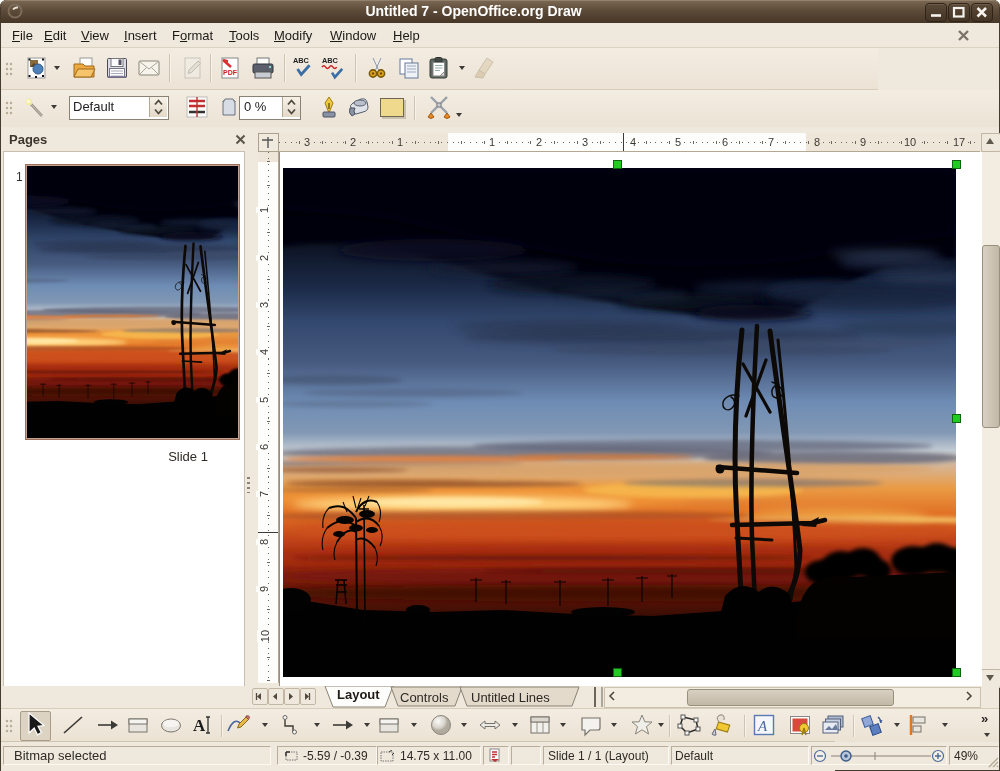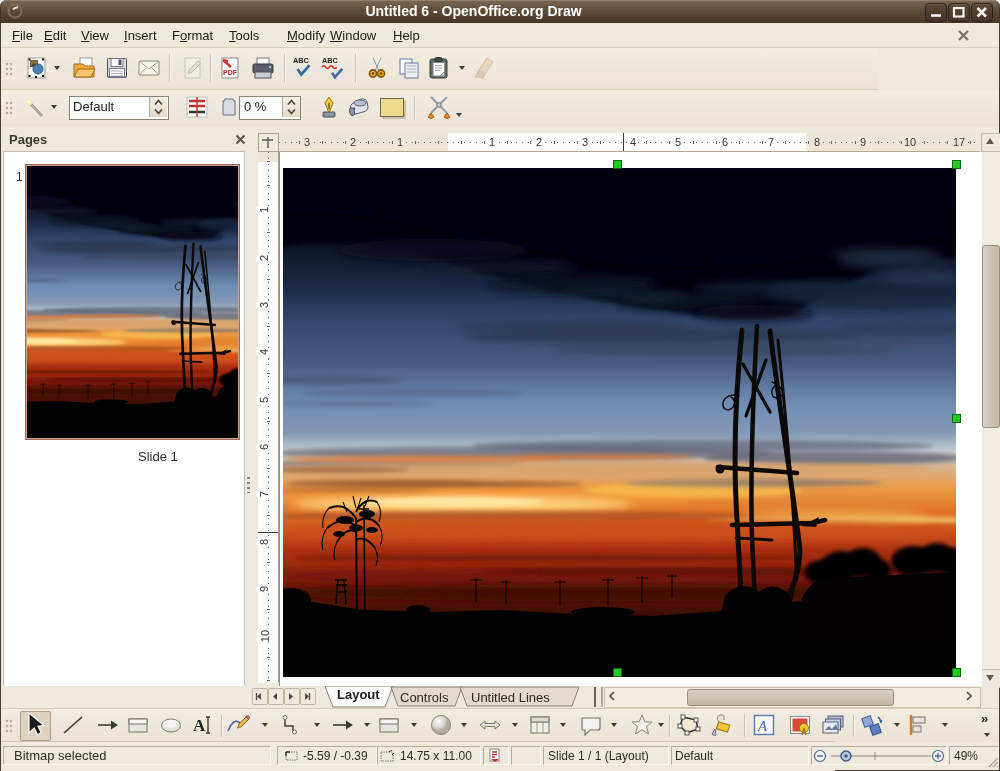"Untitled 6 - OpenOffice.org Draw" div.txt { text: 6 -> 7 }
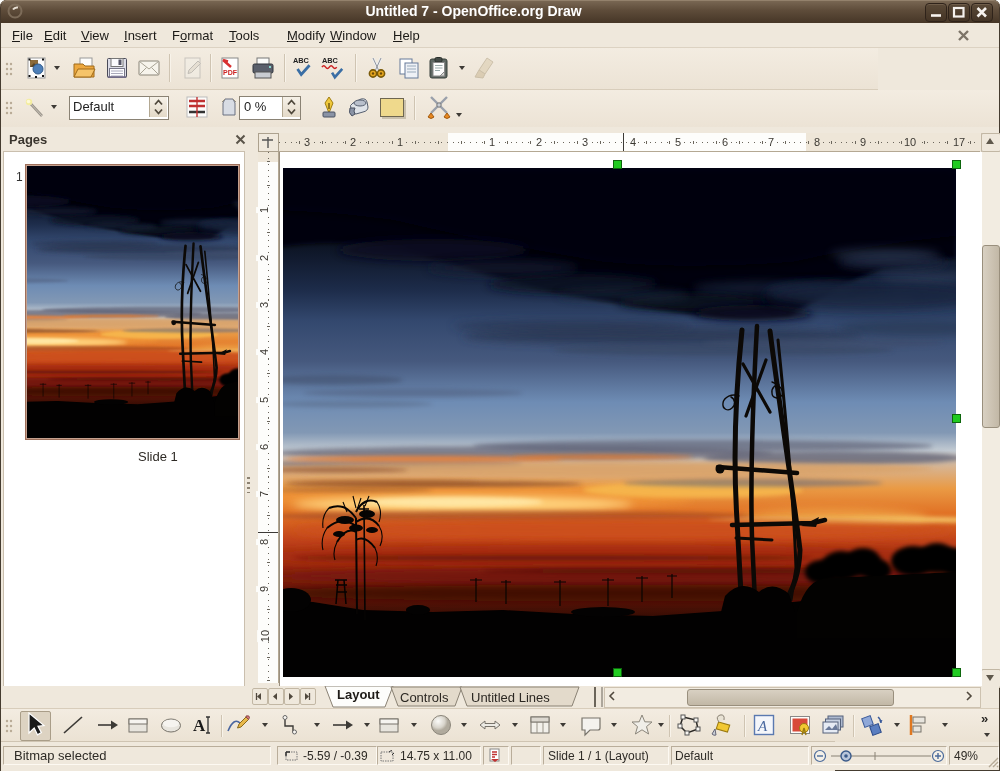"Modify" span { left: 286px -> 273px }
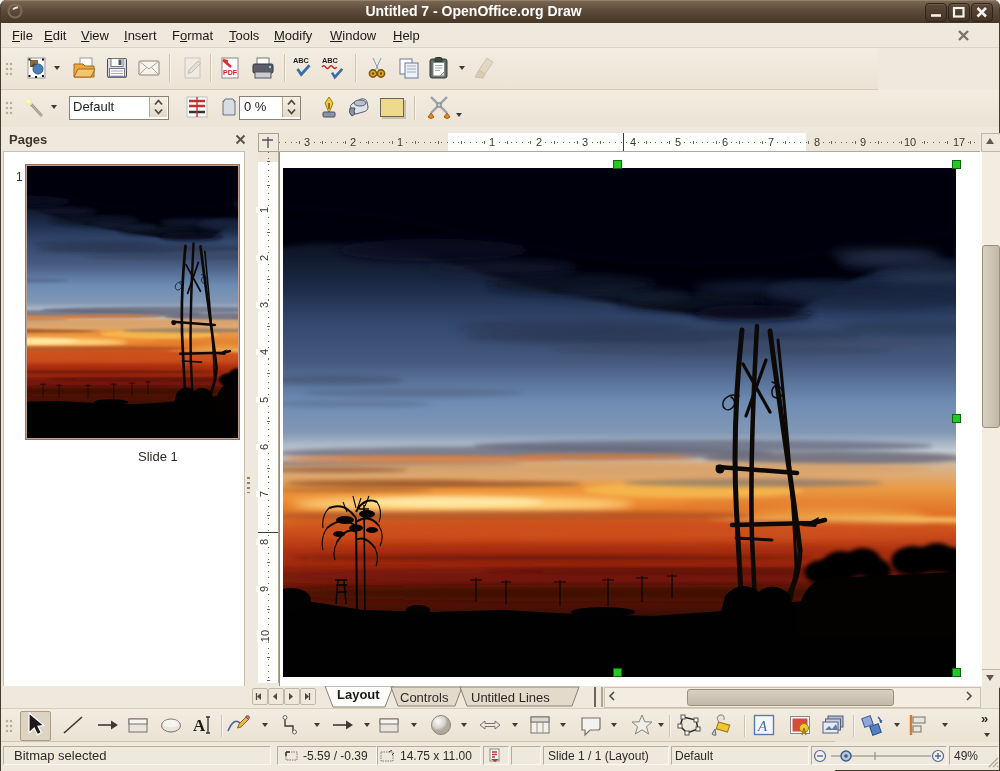"Slide 1" div.abs { text-align: left -> center }
